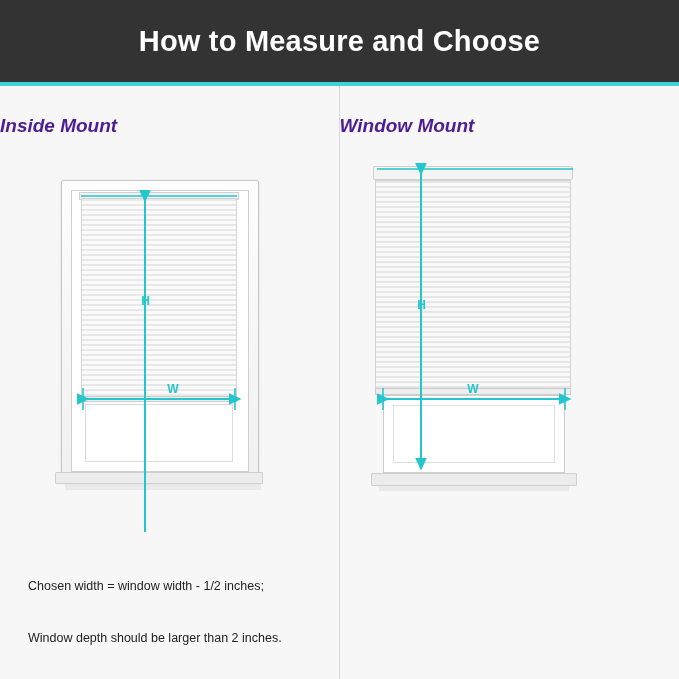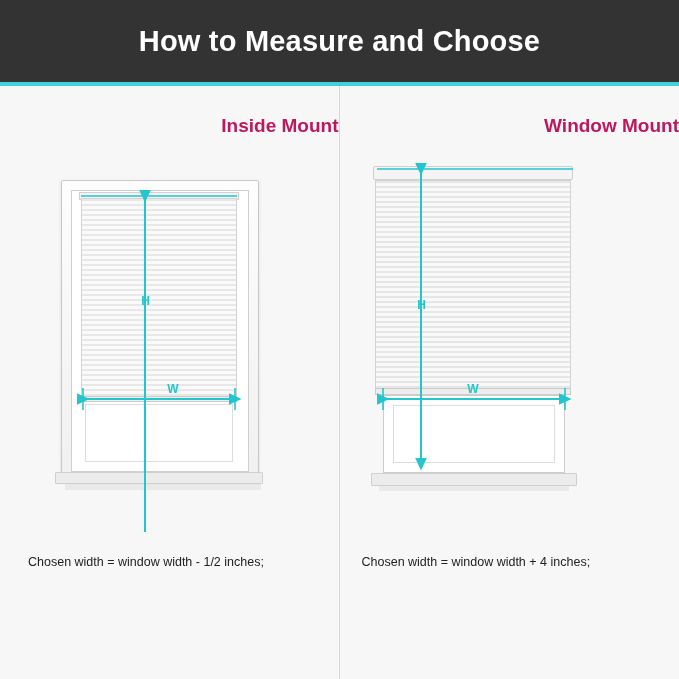"Inside Mount" .col-title { color: #be185d -> #4c1d95; font-style: none -> italic; text-align: right -> left }
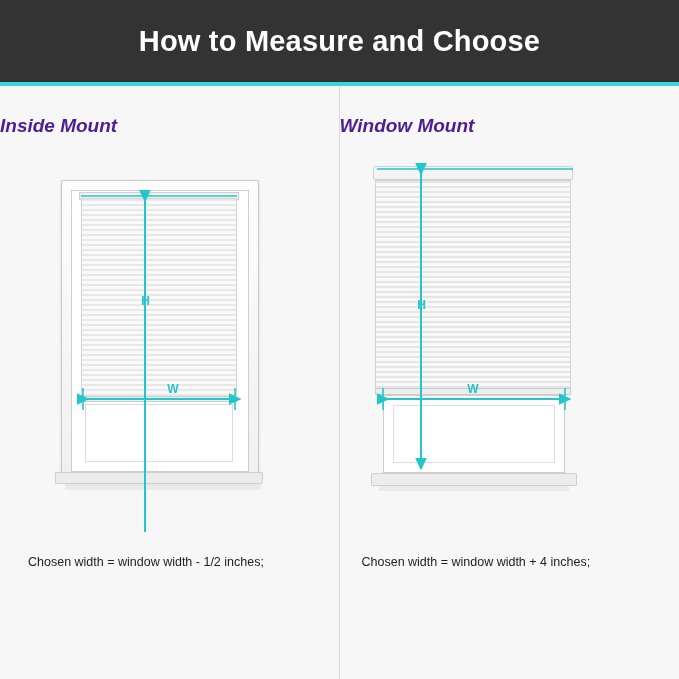"Chosen width = window width" .note-line { margin-top: none -> 24px }
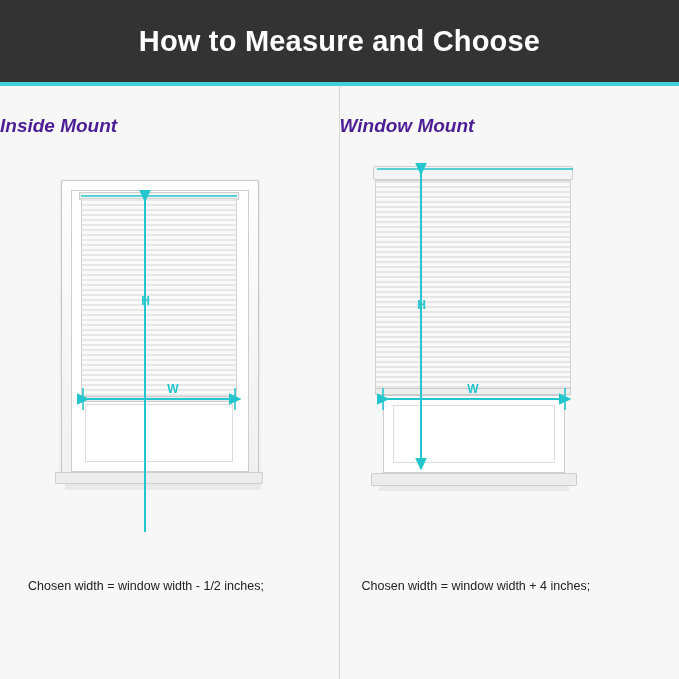"Chosen width = window width +" div.note-line { html: <div>Chosen width = window width + 4 inches;</div> -> none }
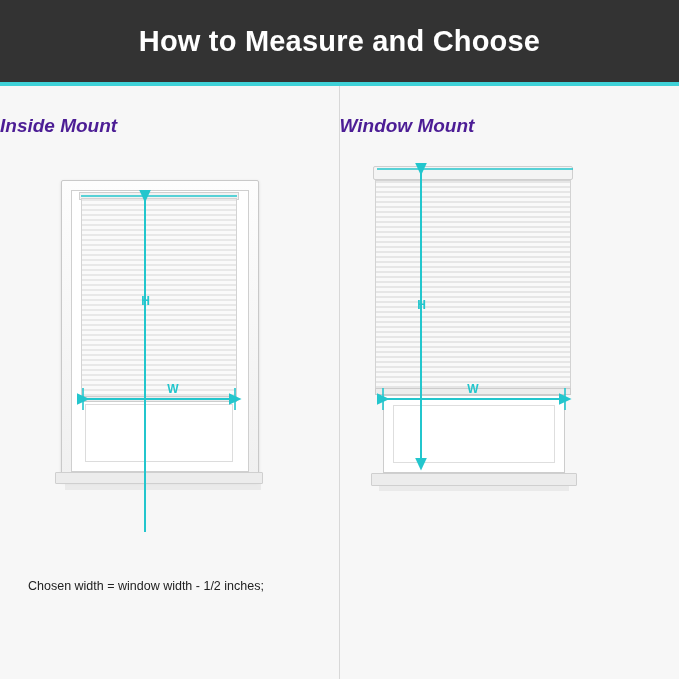"Window depth should be larger" div.note-line { html: none -> <div>Window depth should be larger than 2 inches.</div> }
